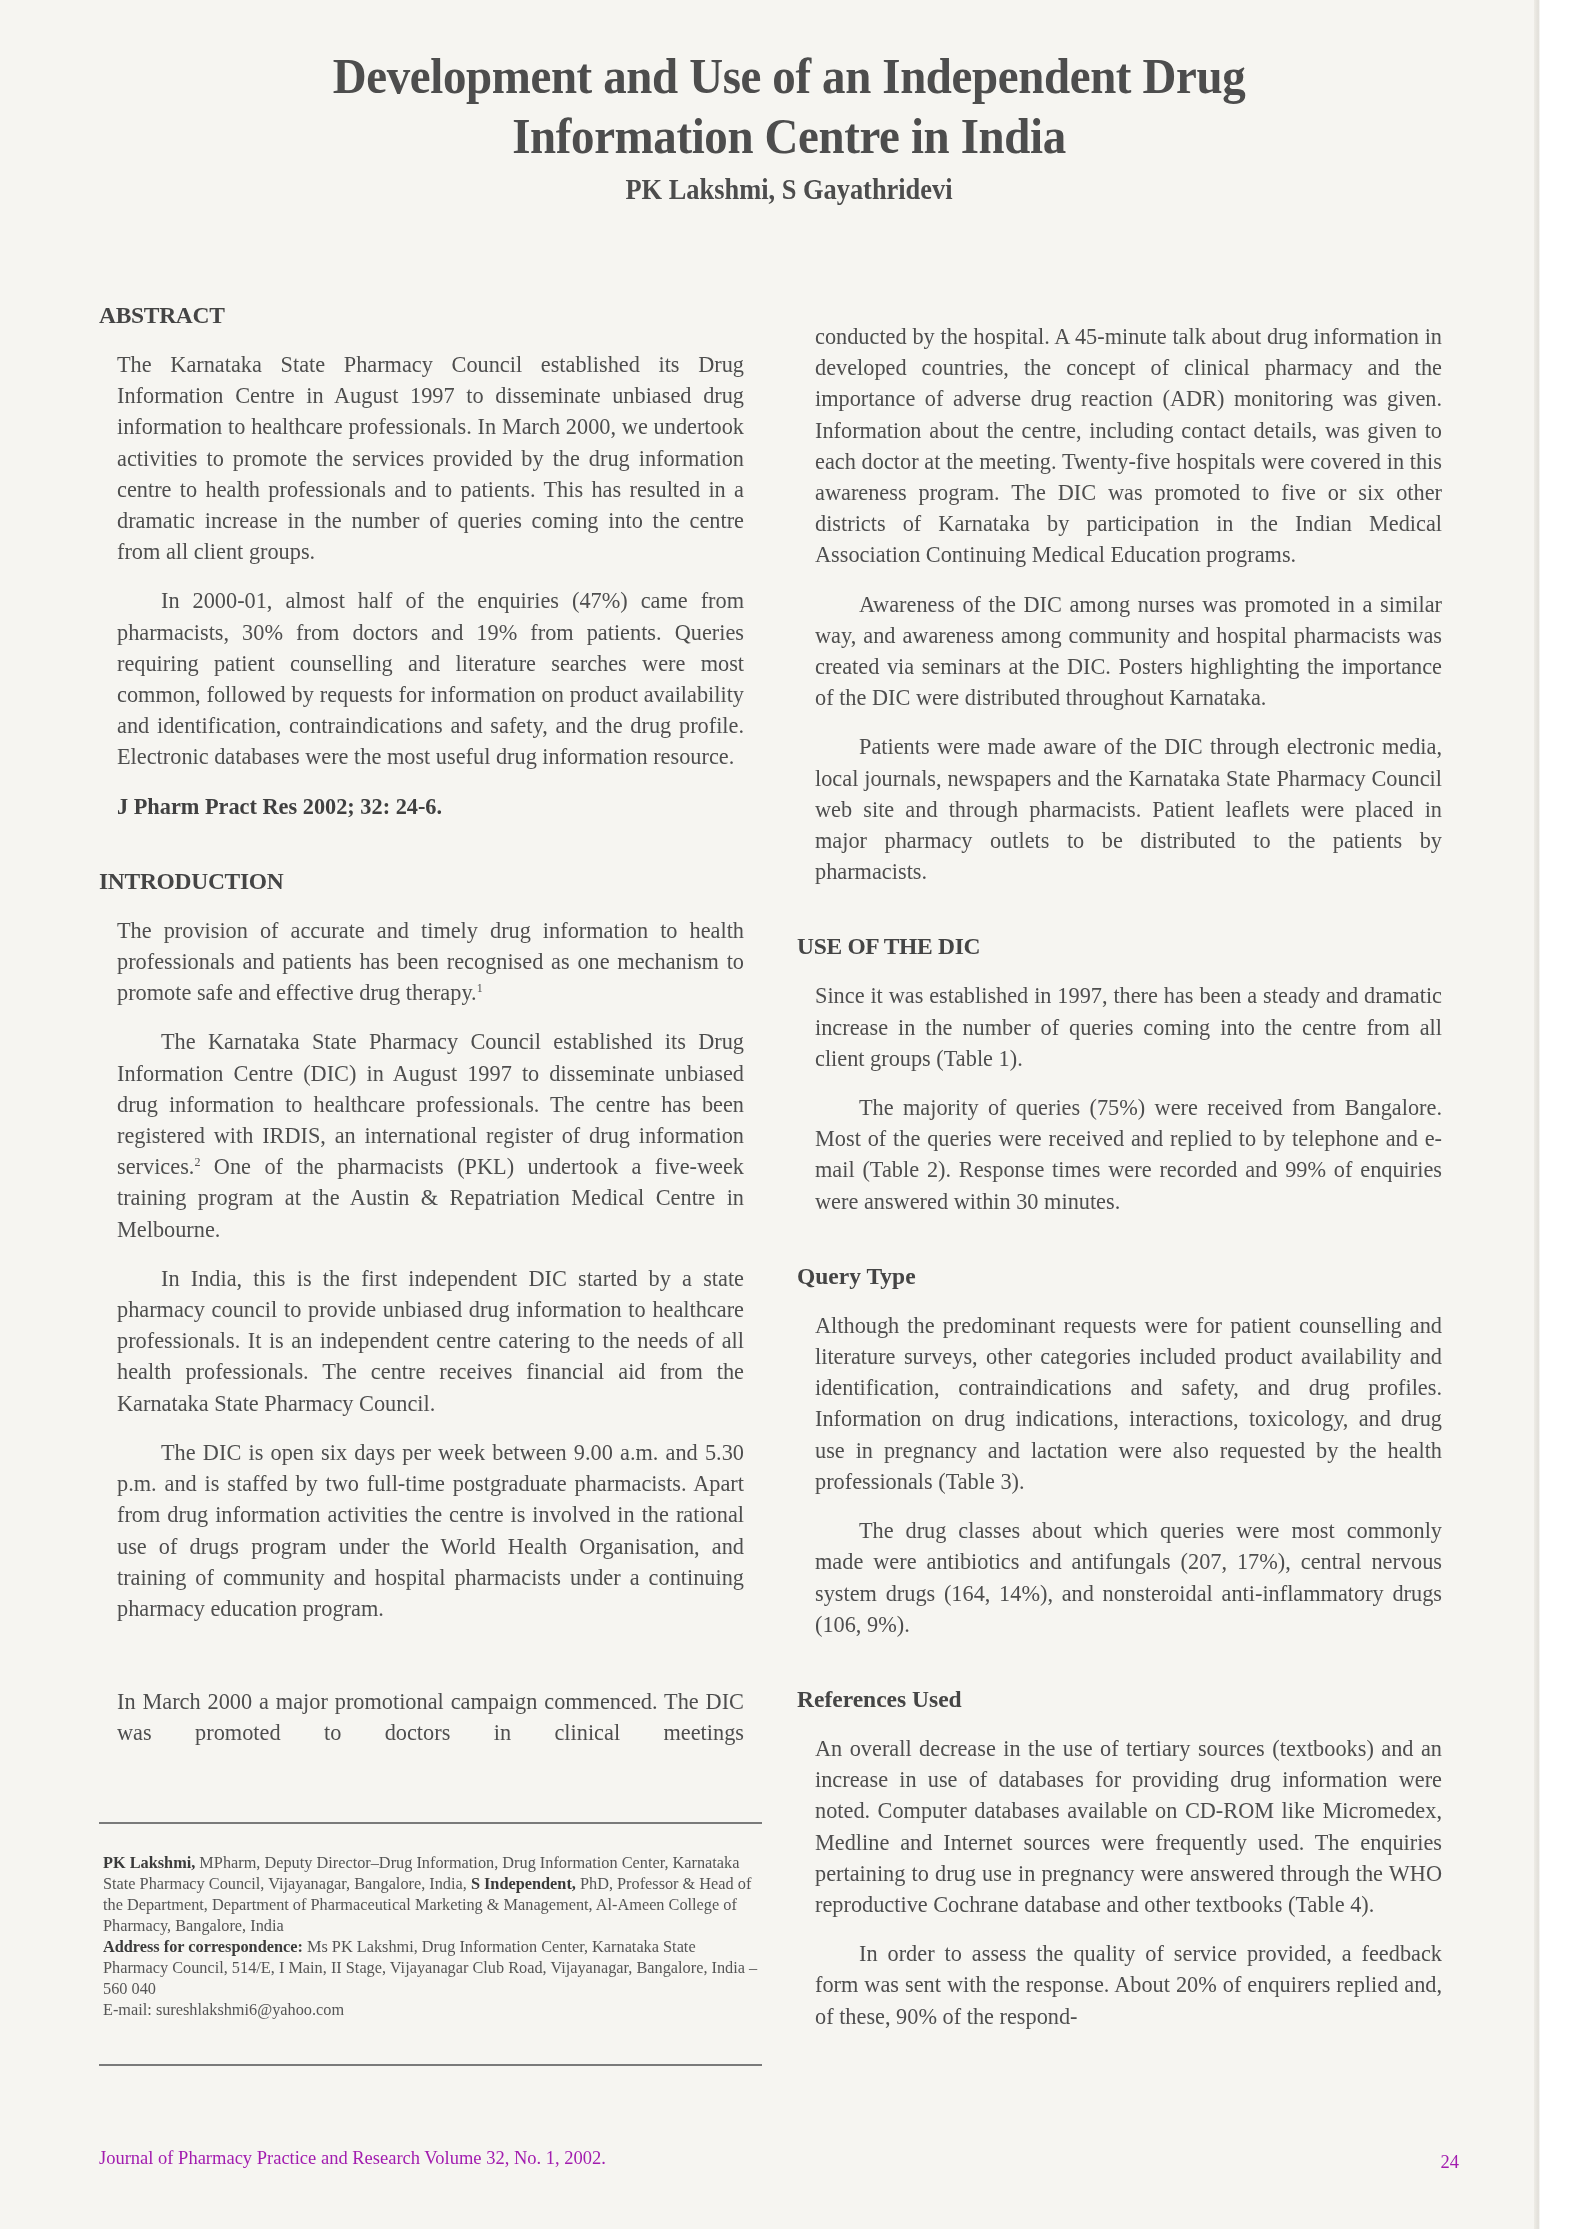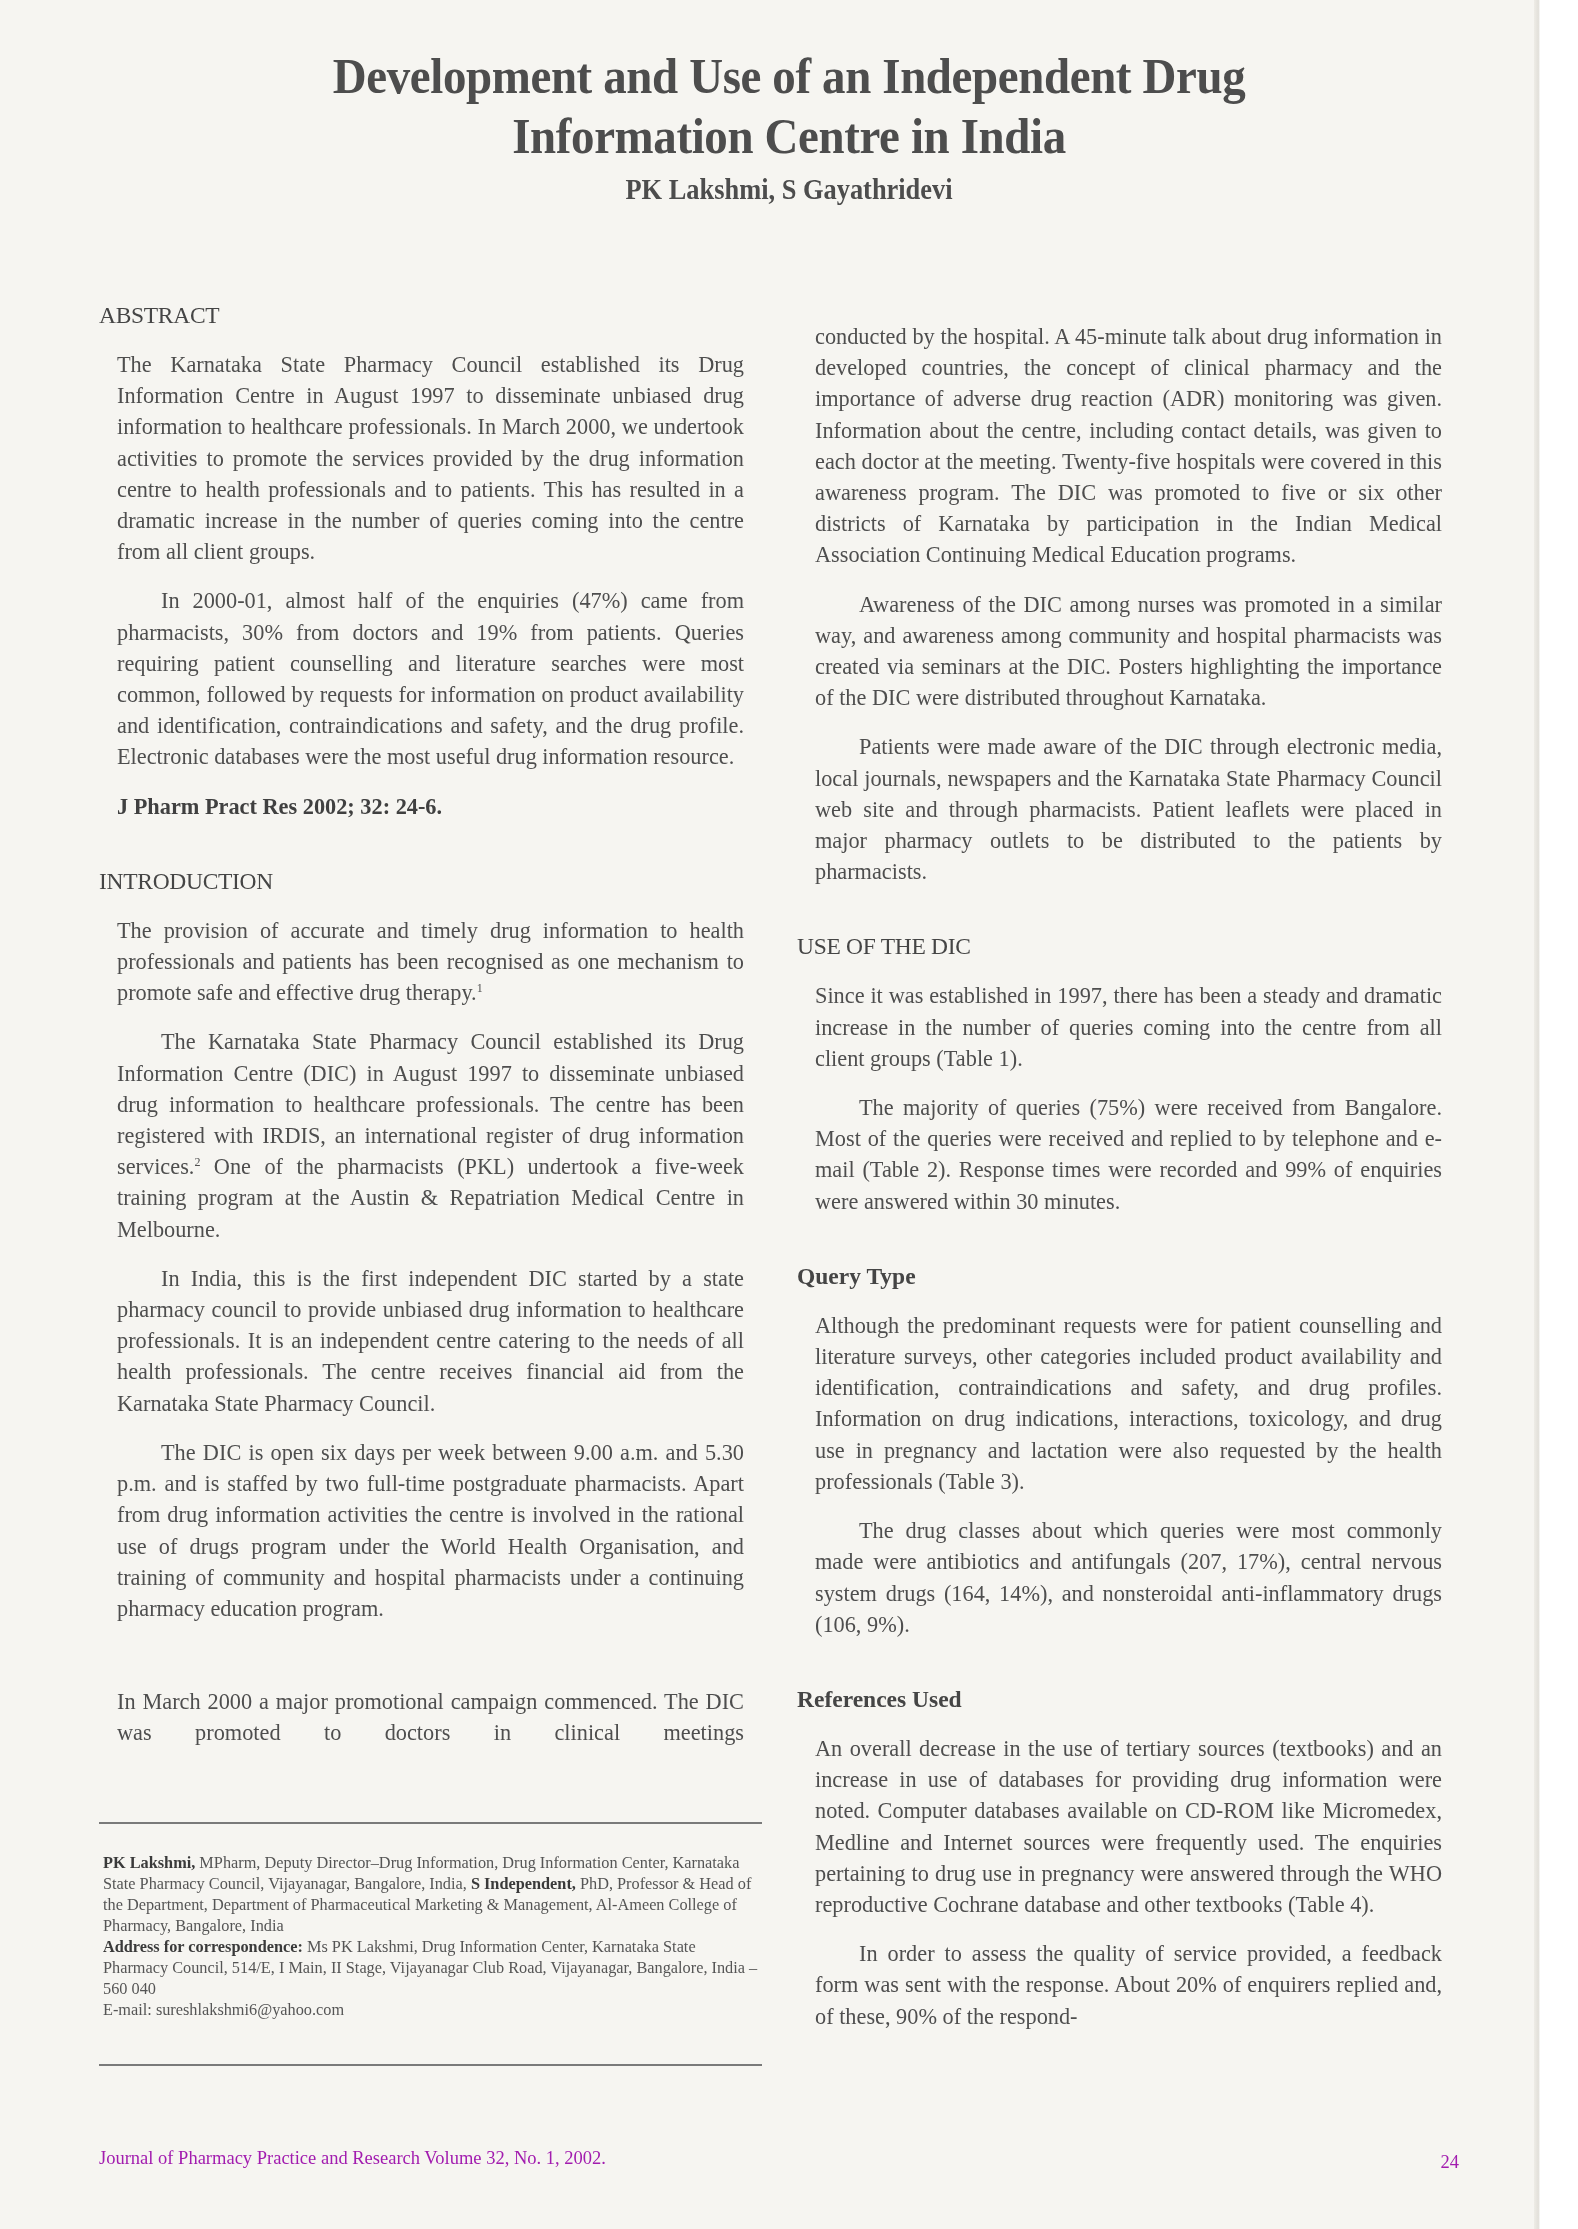"ABSTRACT" .h-sec { font-weight: normal -> bold }
